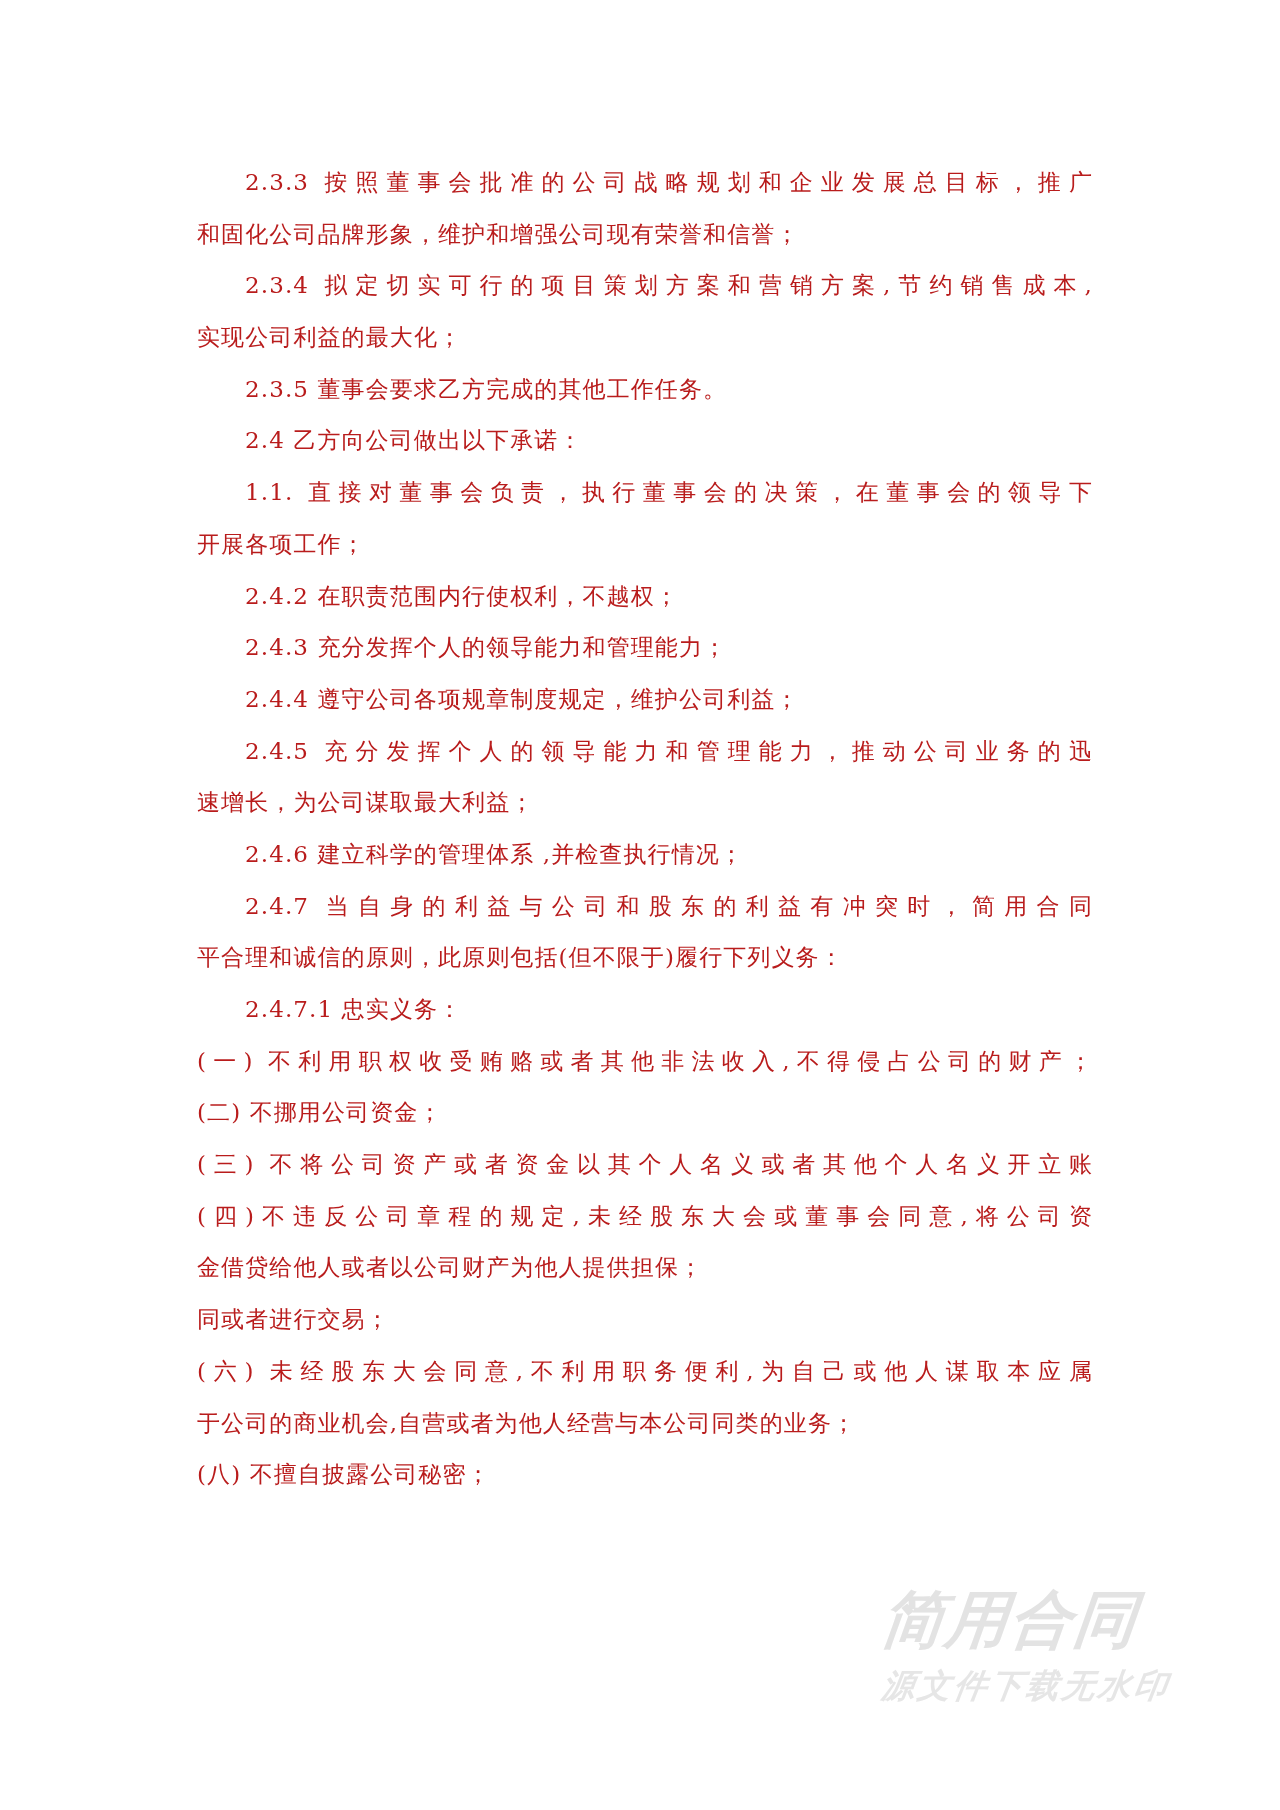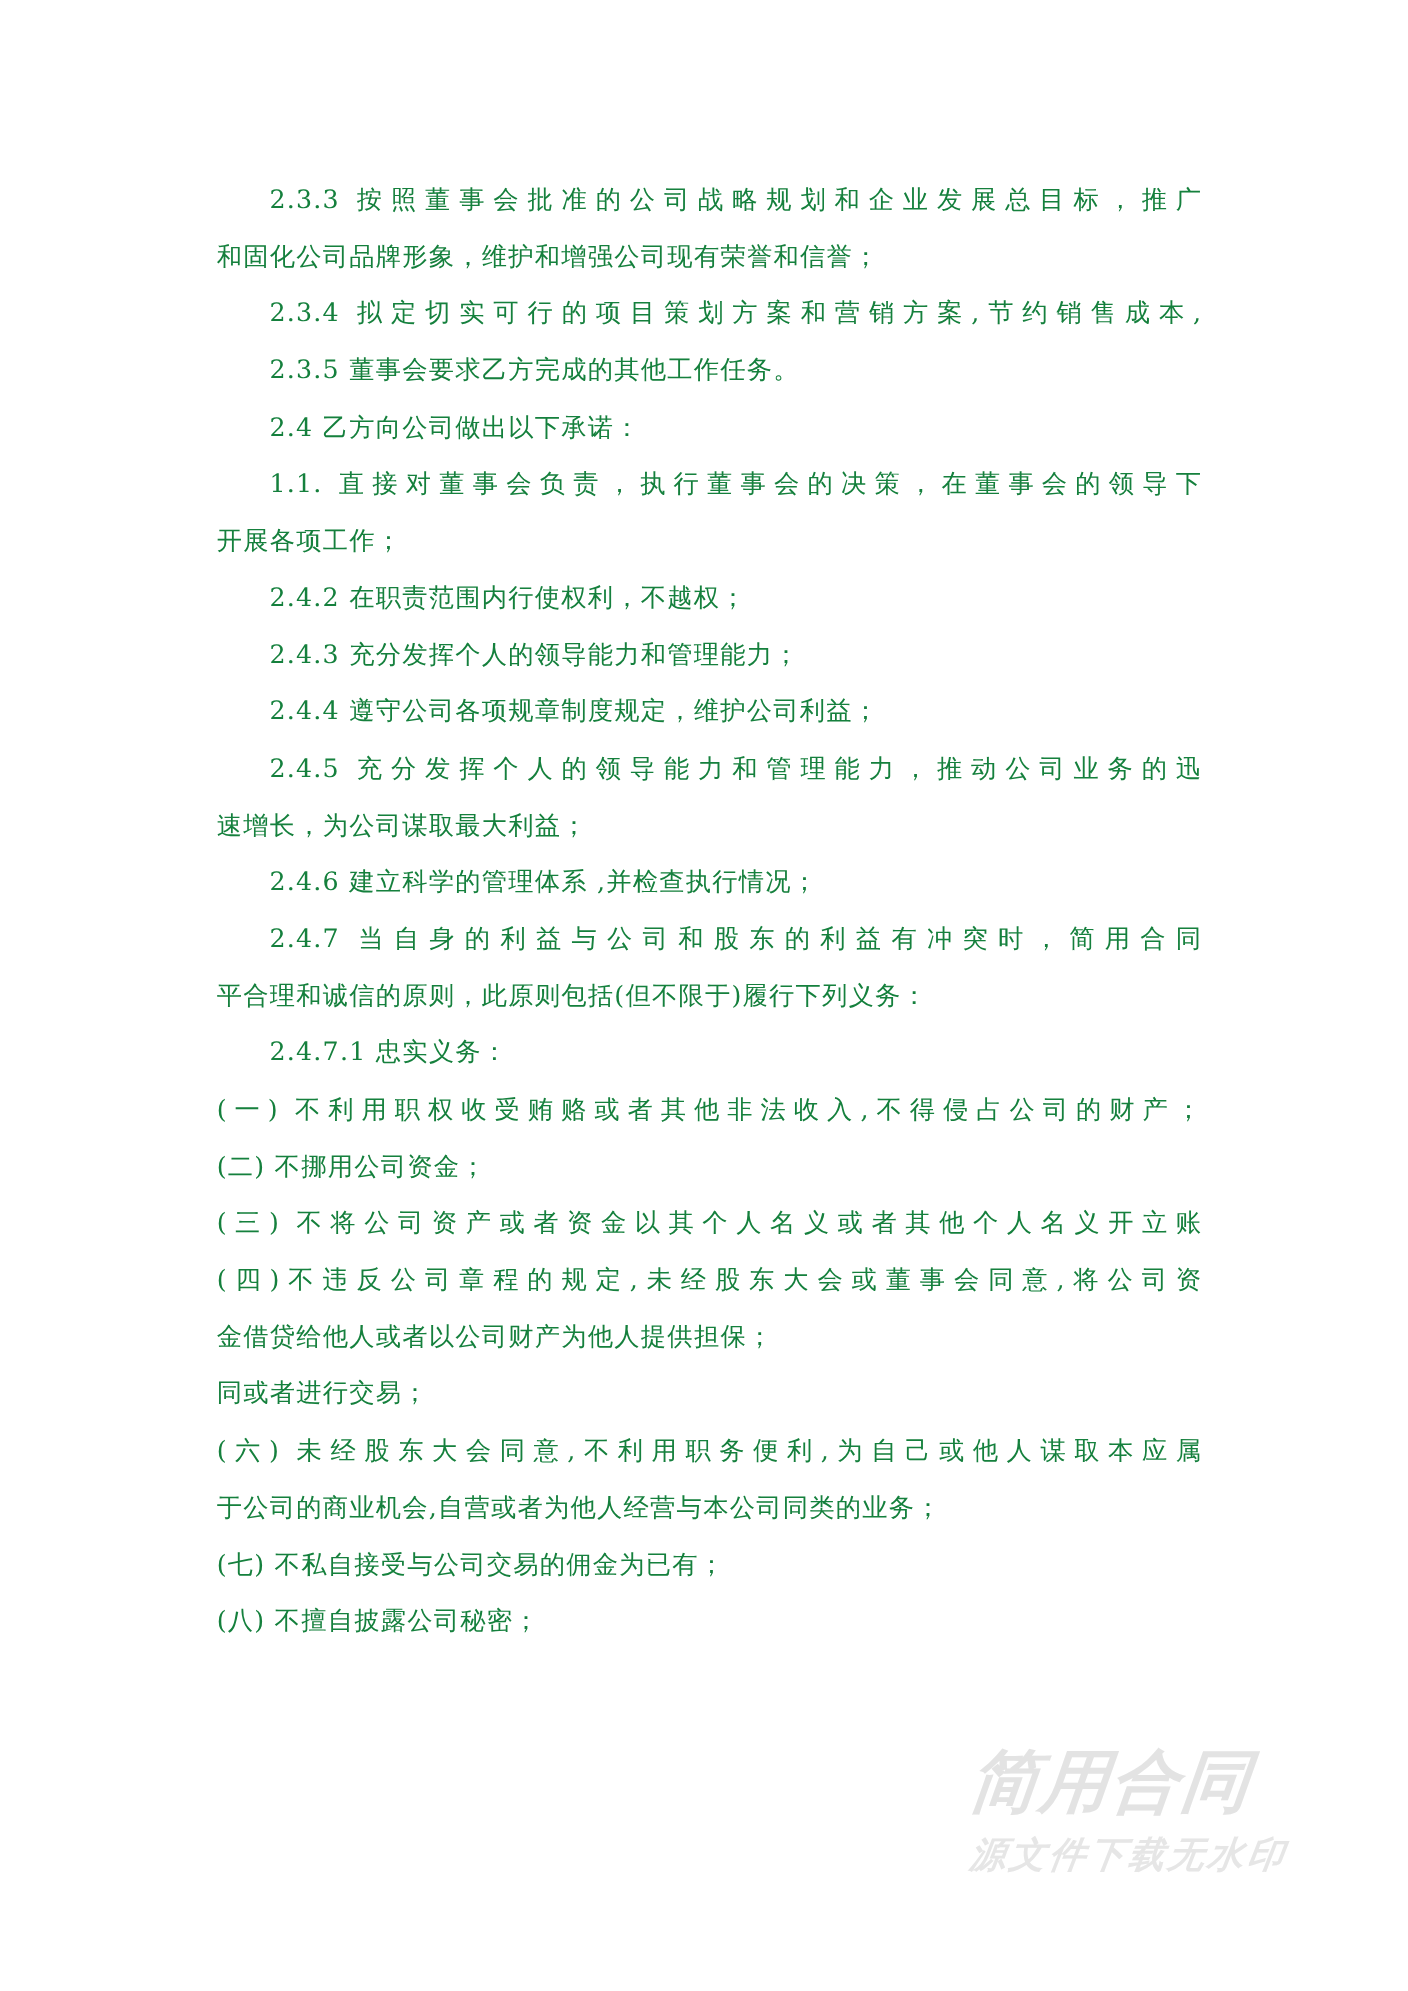"2.3.3 按照董事会批准的公司战略规划和企业发展总目标，推广" .line { color: #15803d -> #b91c1c }
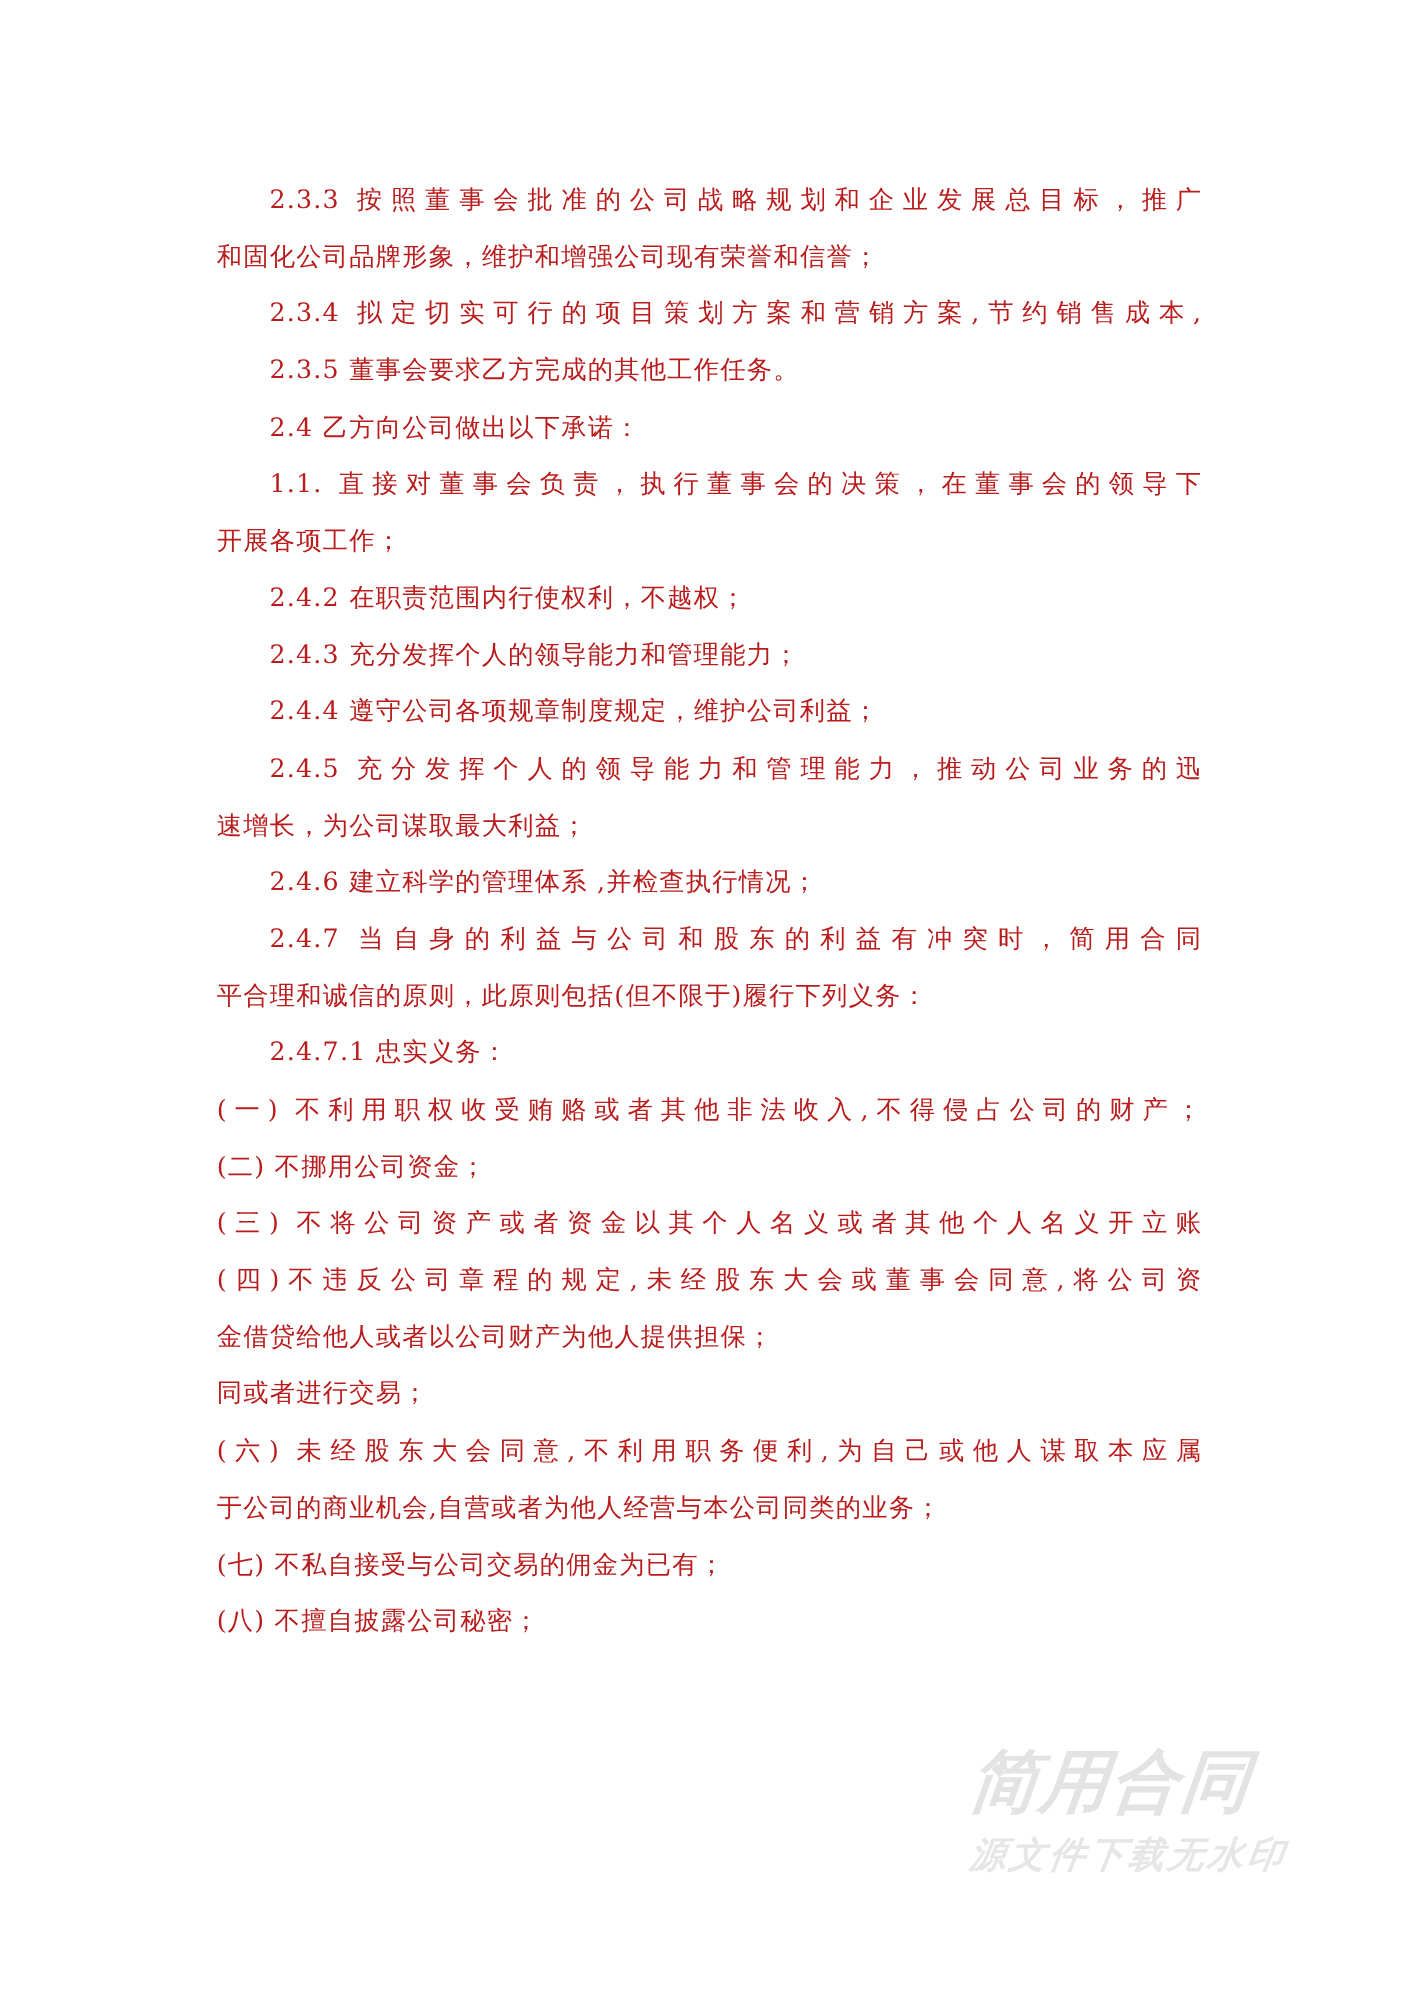"实现公司利益的最大化；" div.line { html: none -> <div>实现公司利益的最大化；</div> }
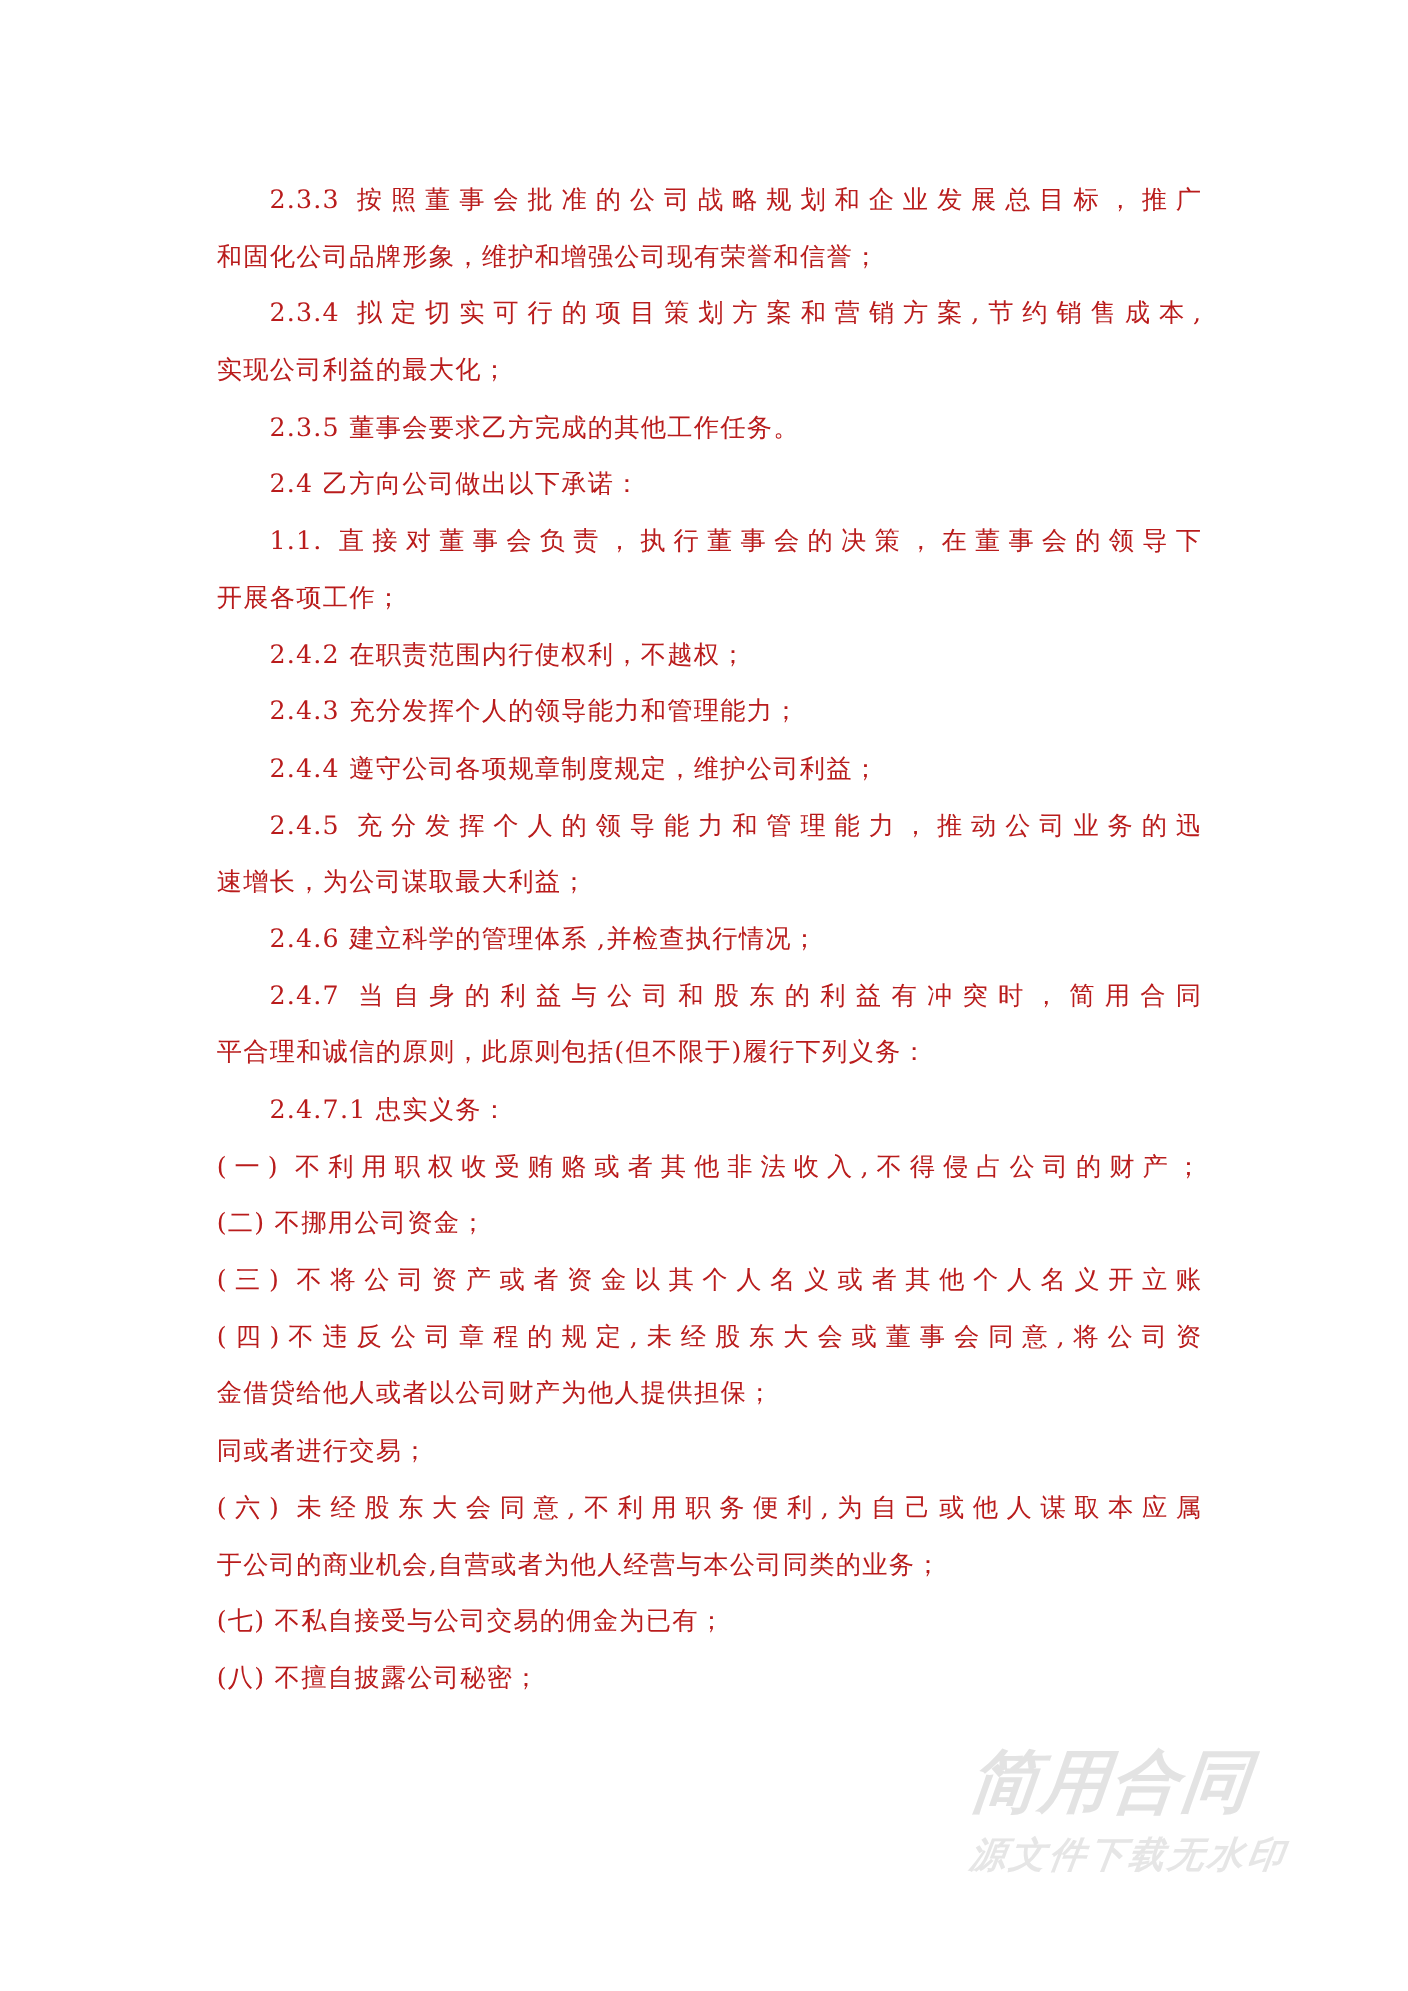"(七) 不私自接受与公司交易的佣金为已有；" div.line { html: <div>(七) 不私自接受与公司交易的佣金为已有；</div> -> none }
